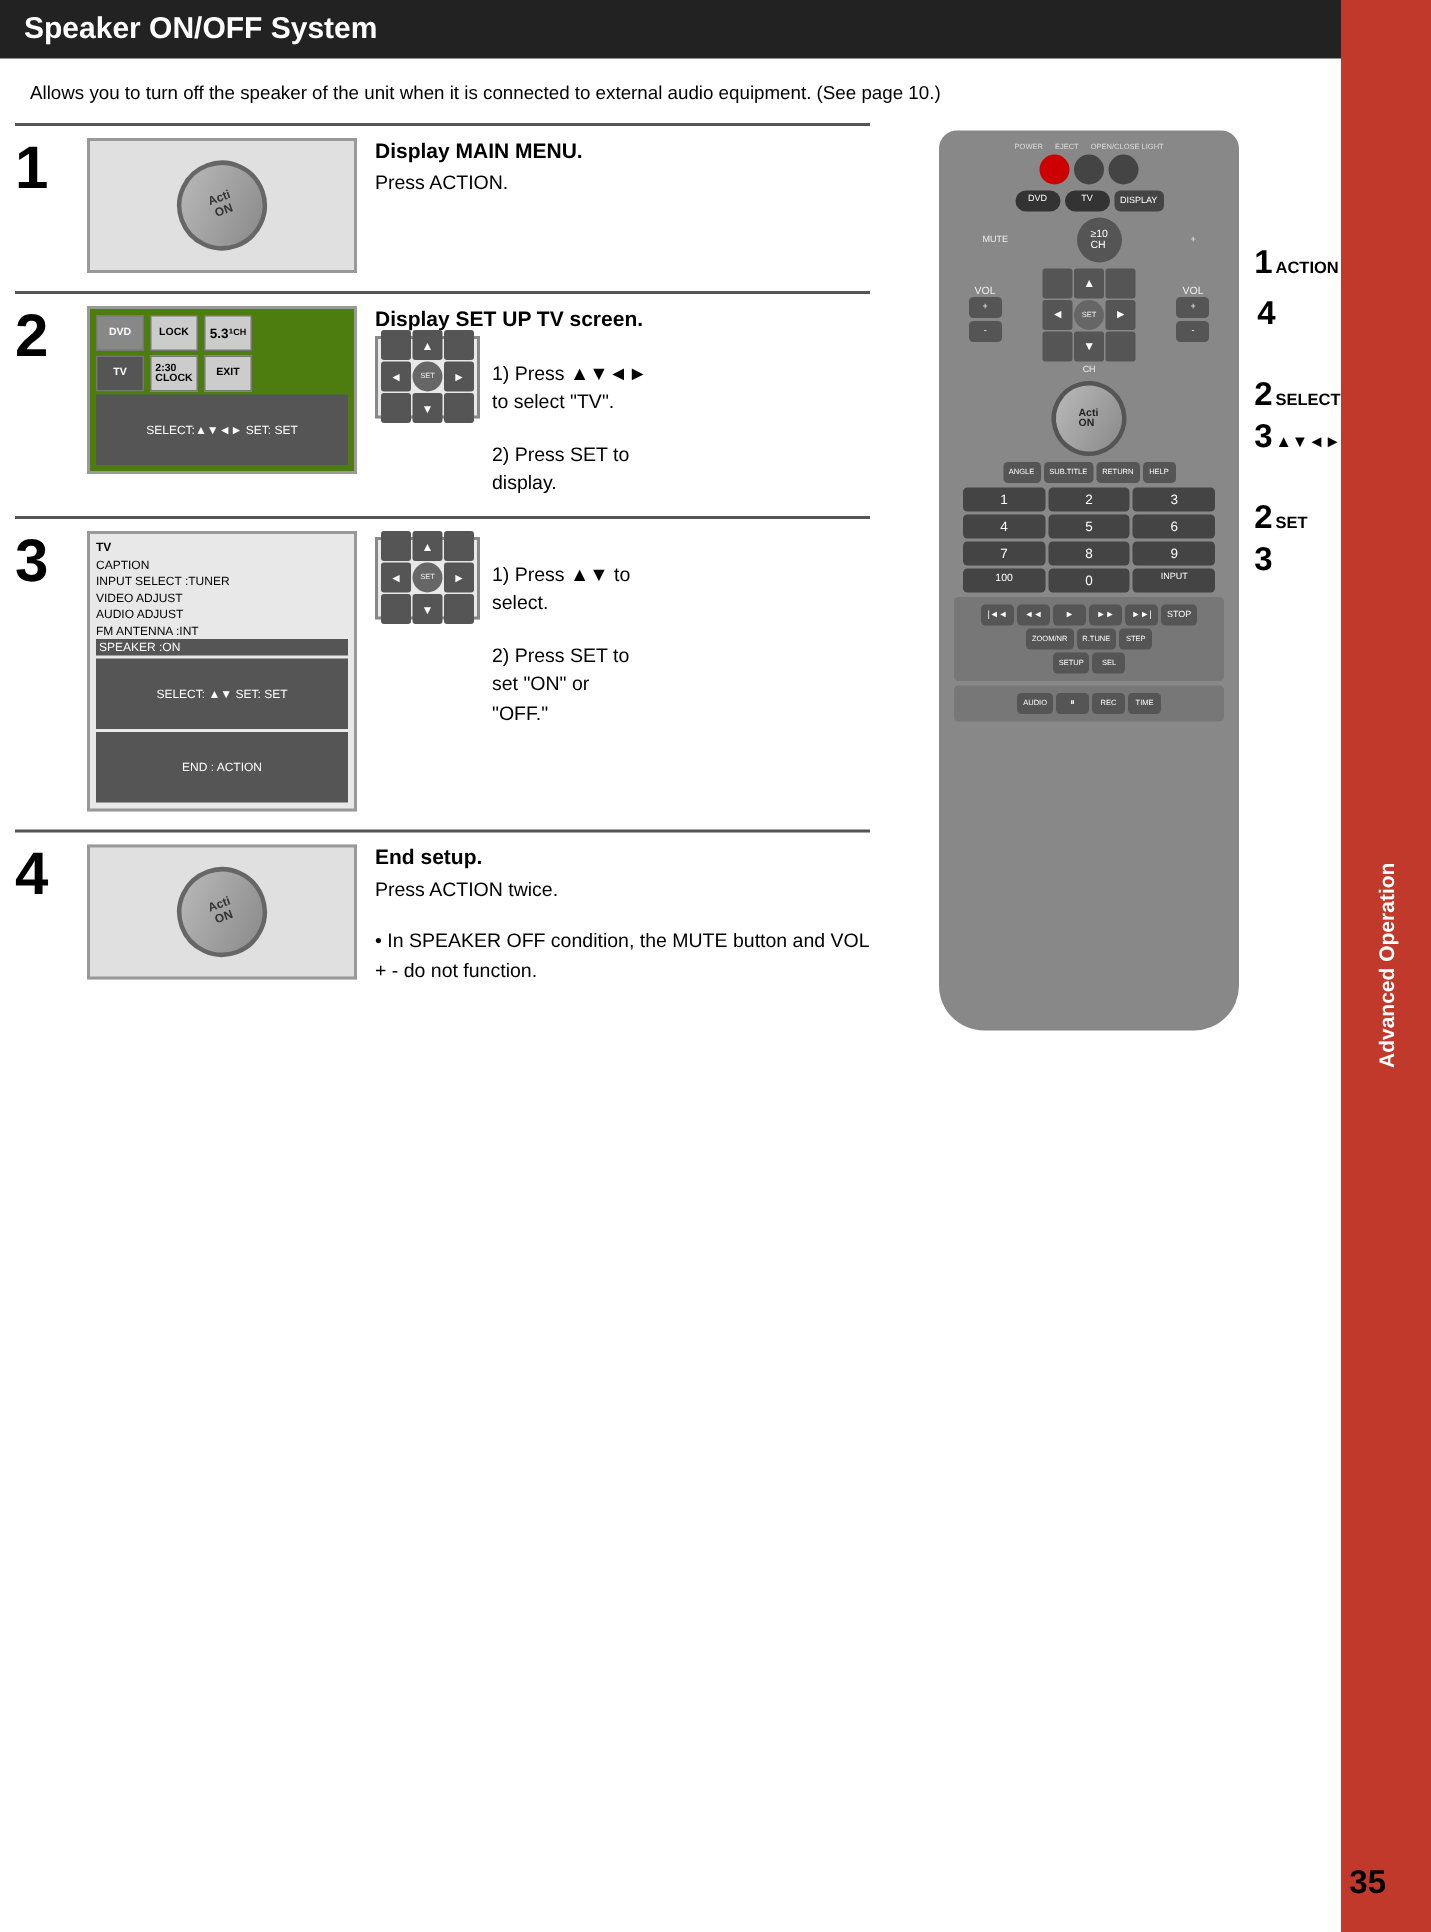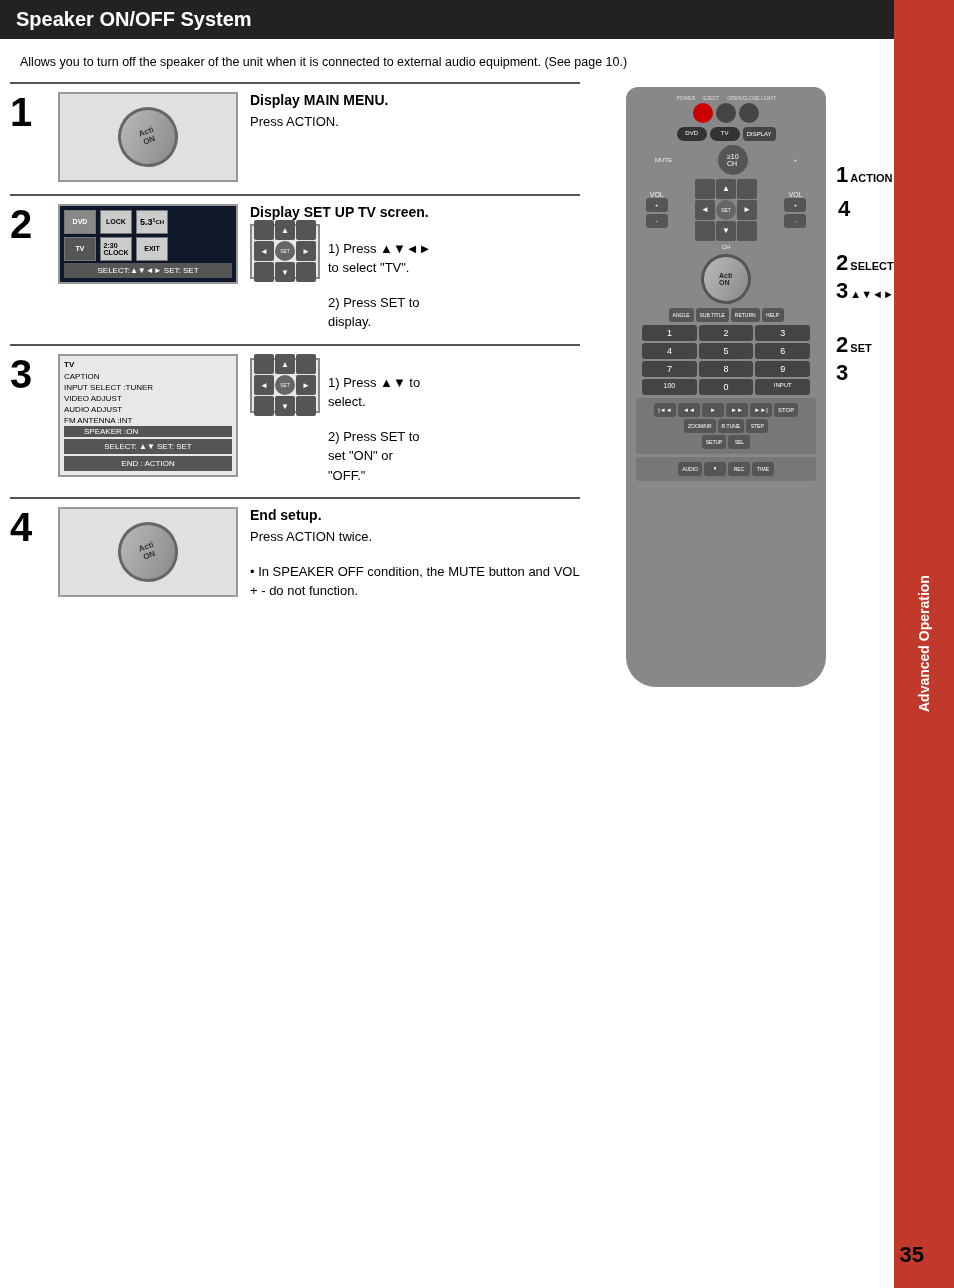"5.3¹" .screen-mockup { background: #0f172a -> #4d7c0f }
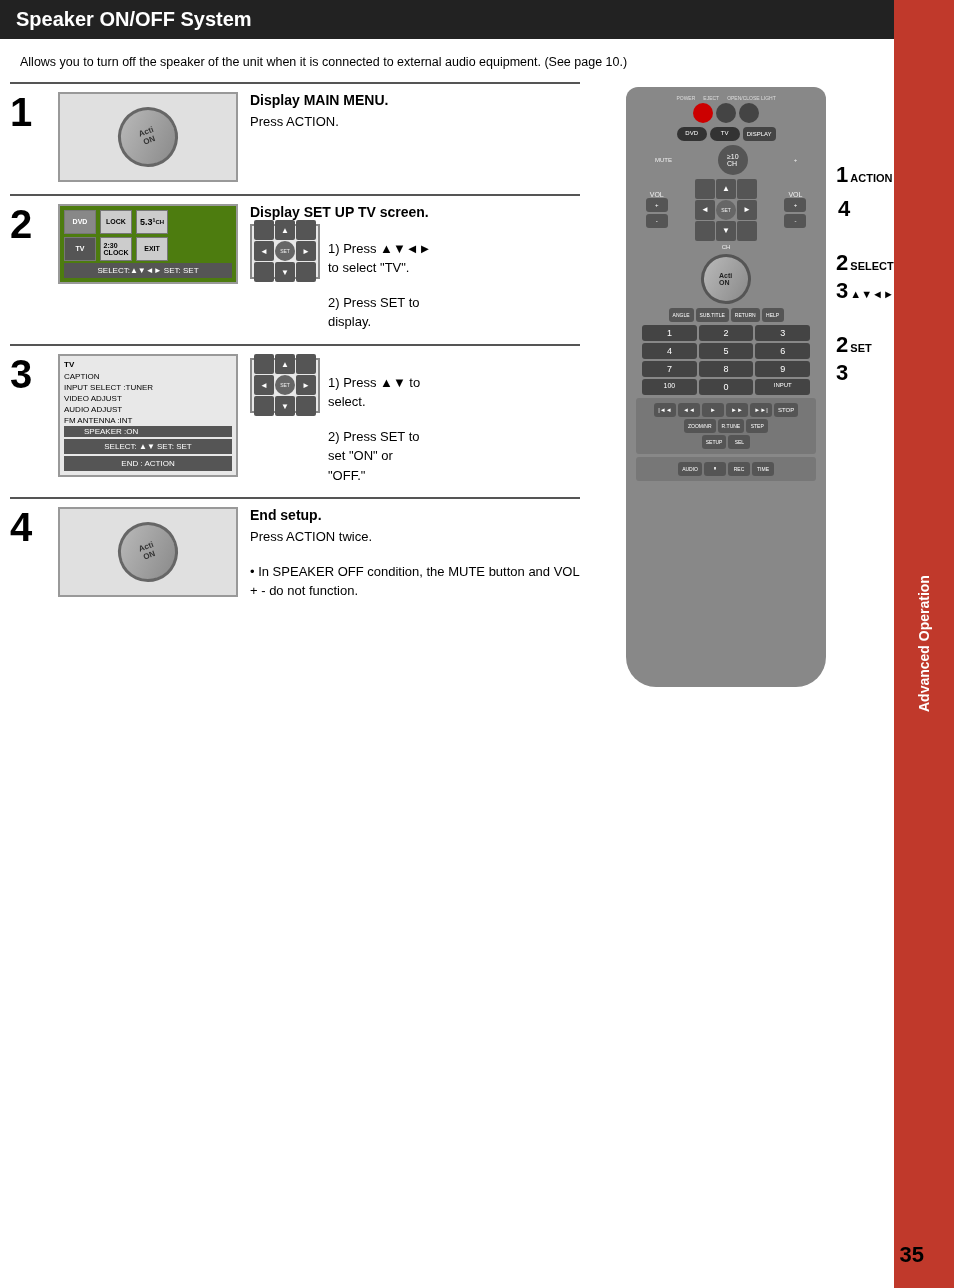"SELECT:▲▼◄► SET: SET" .screen-bottom-bar { padding: 3px 3px -> 19px 3px }
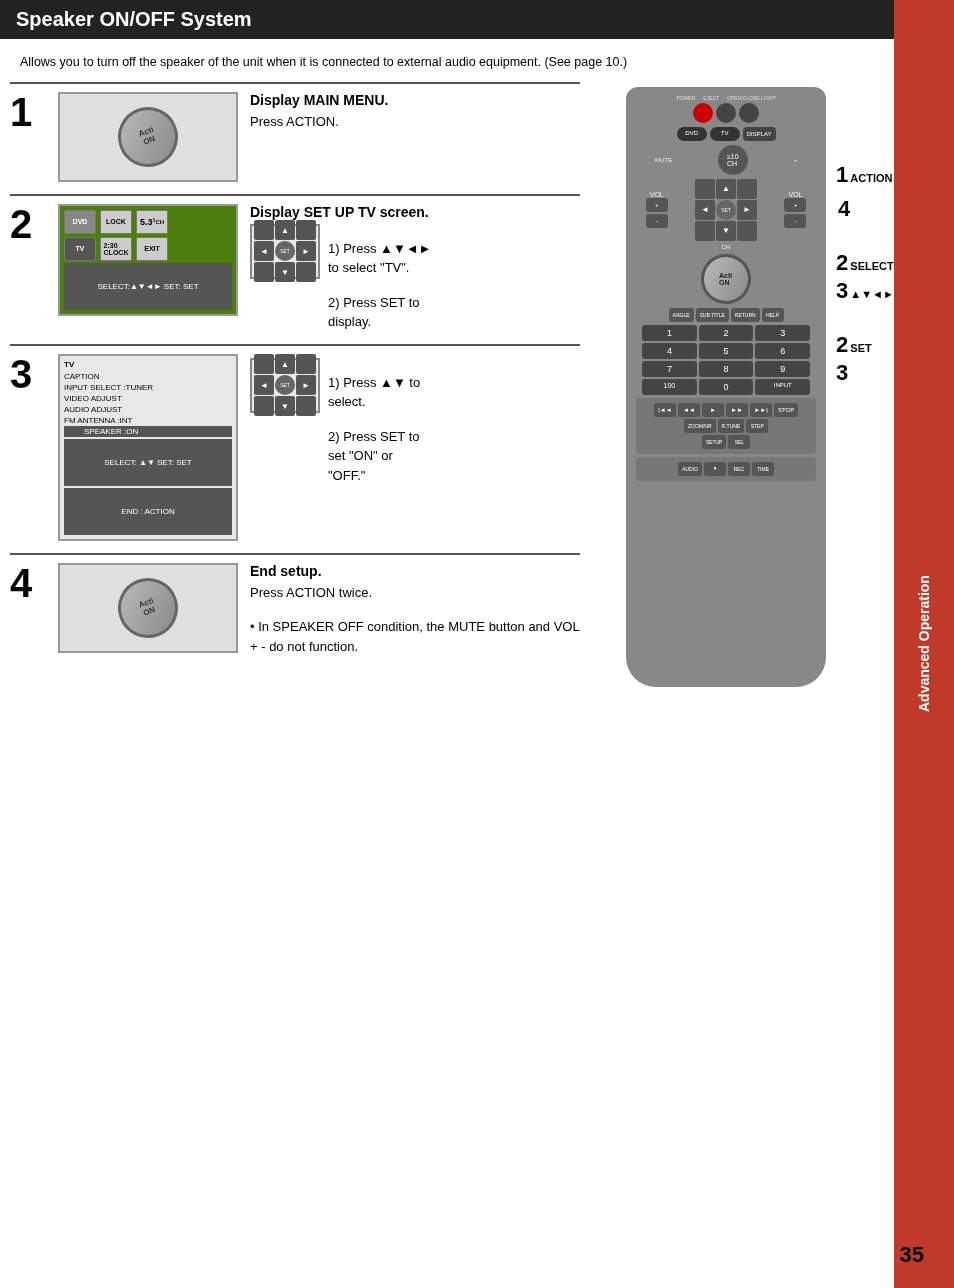"SPEAKER :ON" .tv-screen-item.selected { padding: 1px 20px -> 1px 2px }
